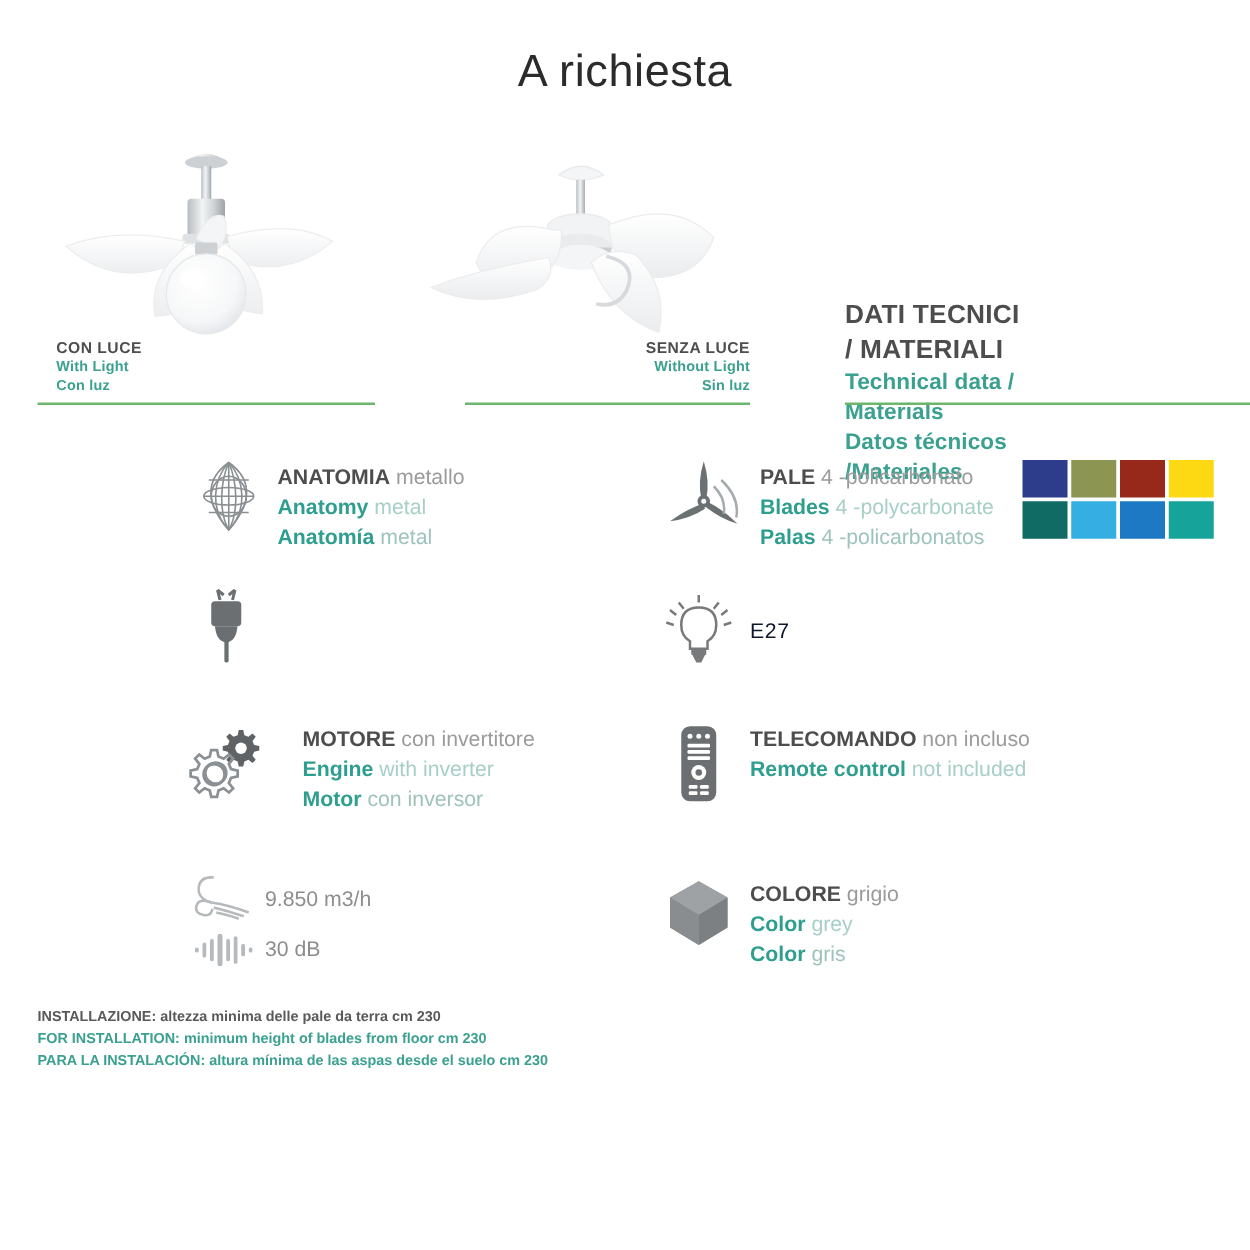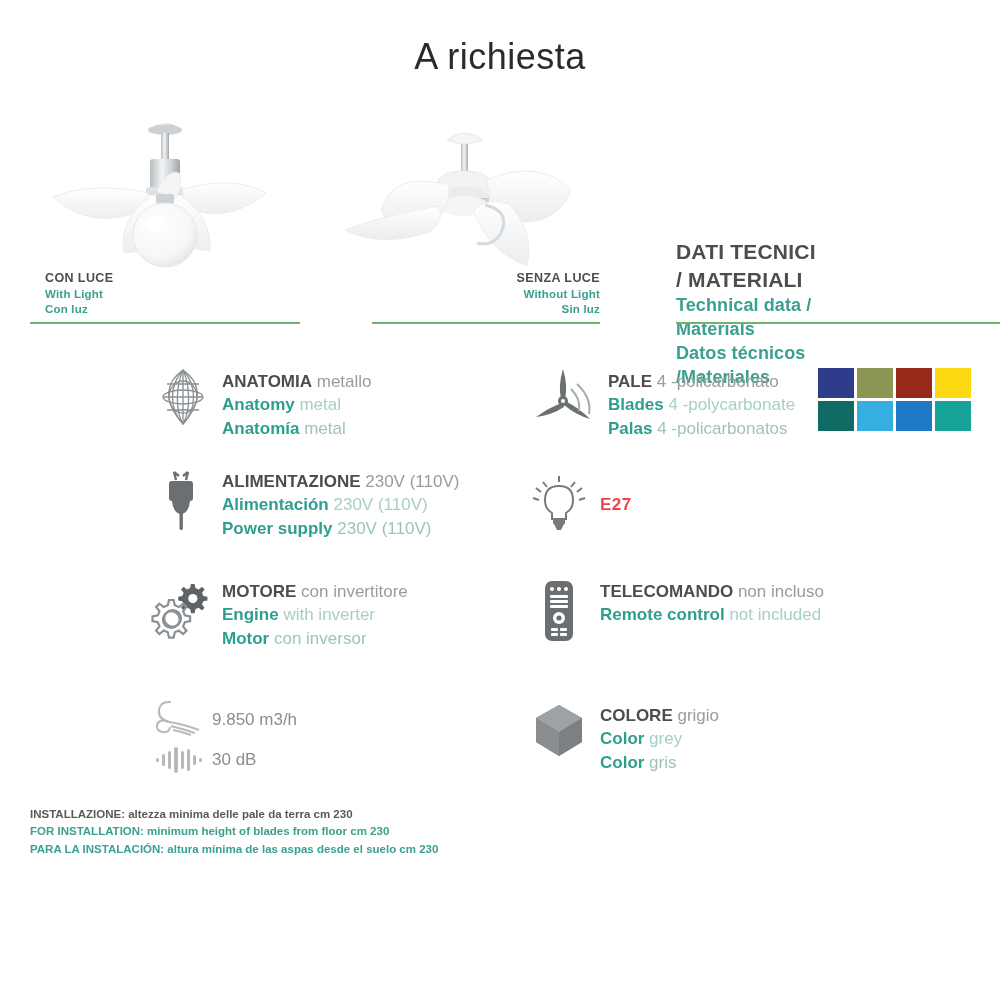"ALIMENTAZIONE 230V (110V)" div.tx { html: <div> <div><span>ALIMENTAZIONE</span><span> 230V (110V)</span></div> <div><span>Alimentación</span><span> 230V (110V)</span></div> <div><span>Power supply</span><span> 230V (110V)</span></div> </div> -> none }
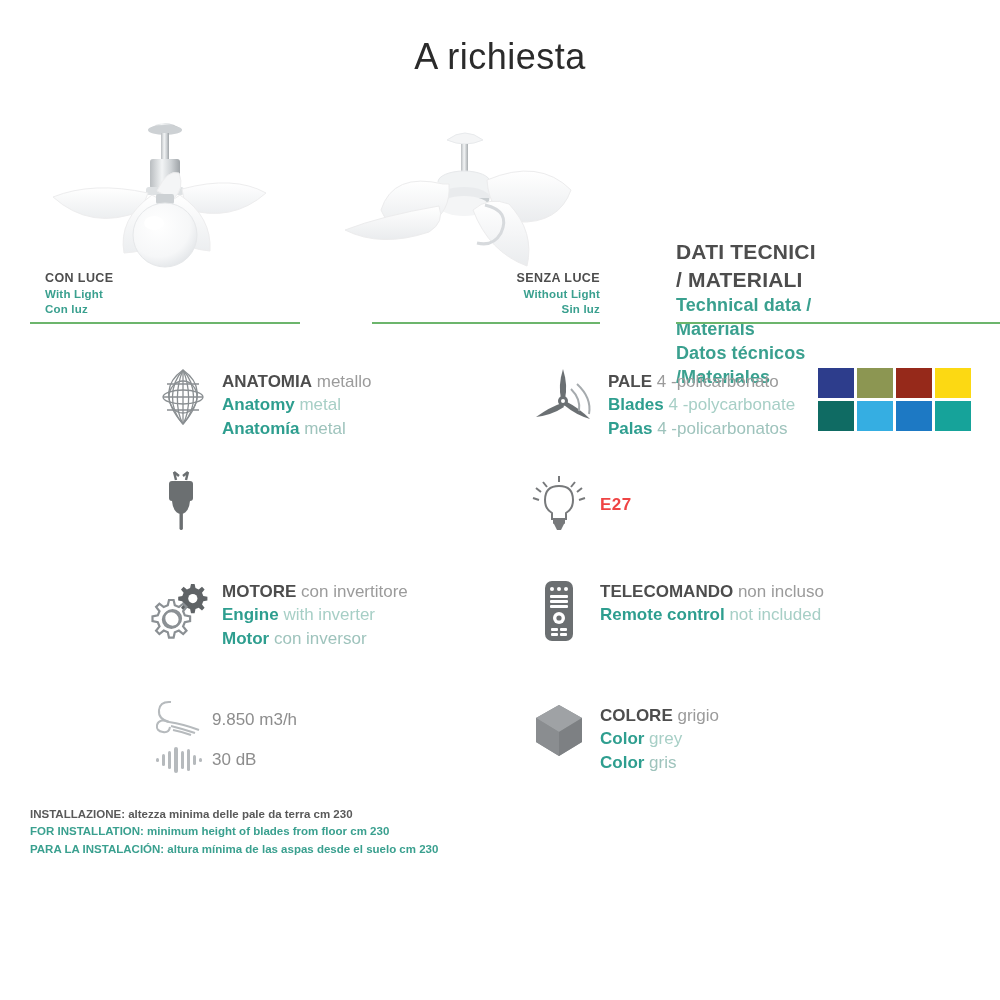"E27" .bold-dark { color: #ef4444 -> #0f172a; font-weight: bold -> normal }
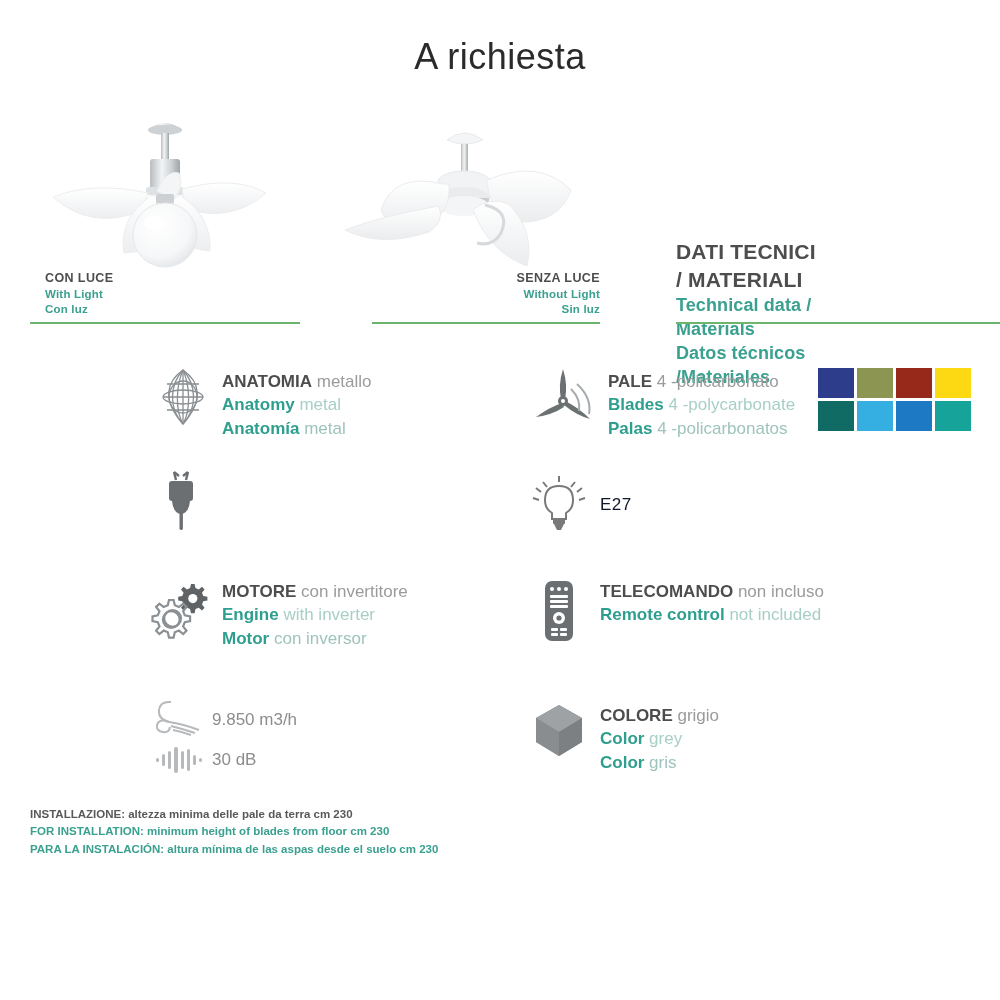"MOTORE con invertitore" div.tx { margin-left: none -> 20px }
